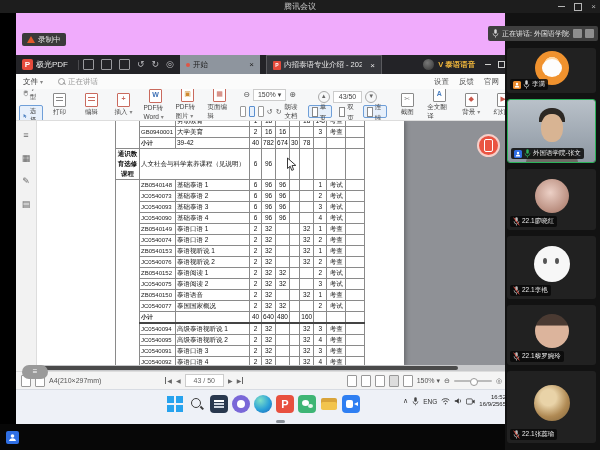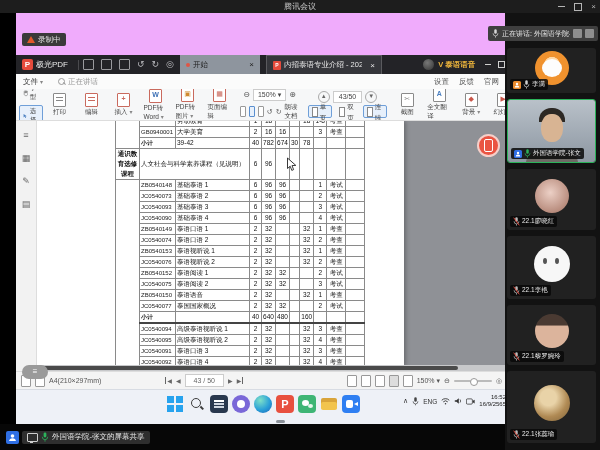"外国语学院-张文的屏幕共享" span { html: <span> <span></span> <svg> <rect></rect> <path></path> <line></line> </svg> <span>外国语学院-张文的屏幕共享</span> </span> -> none }
